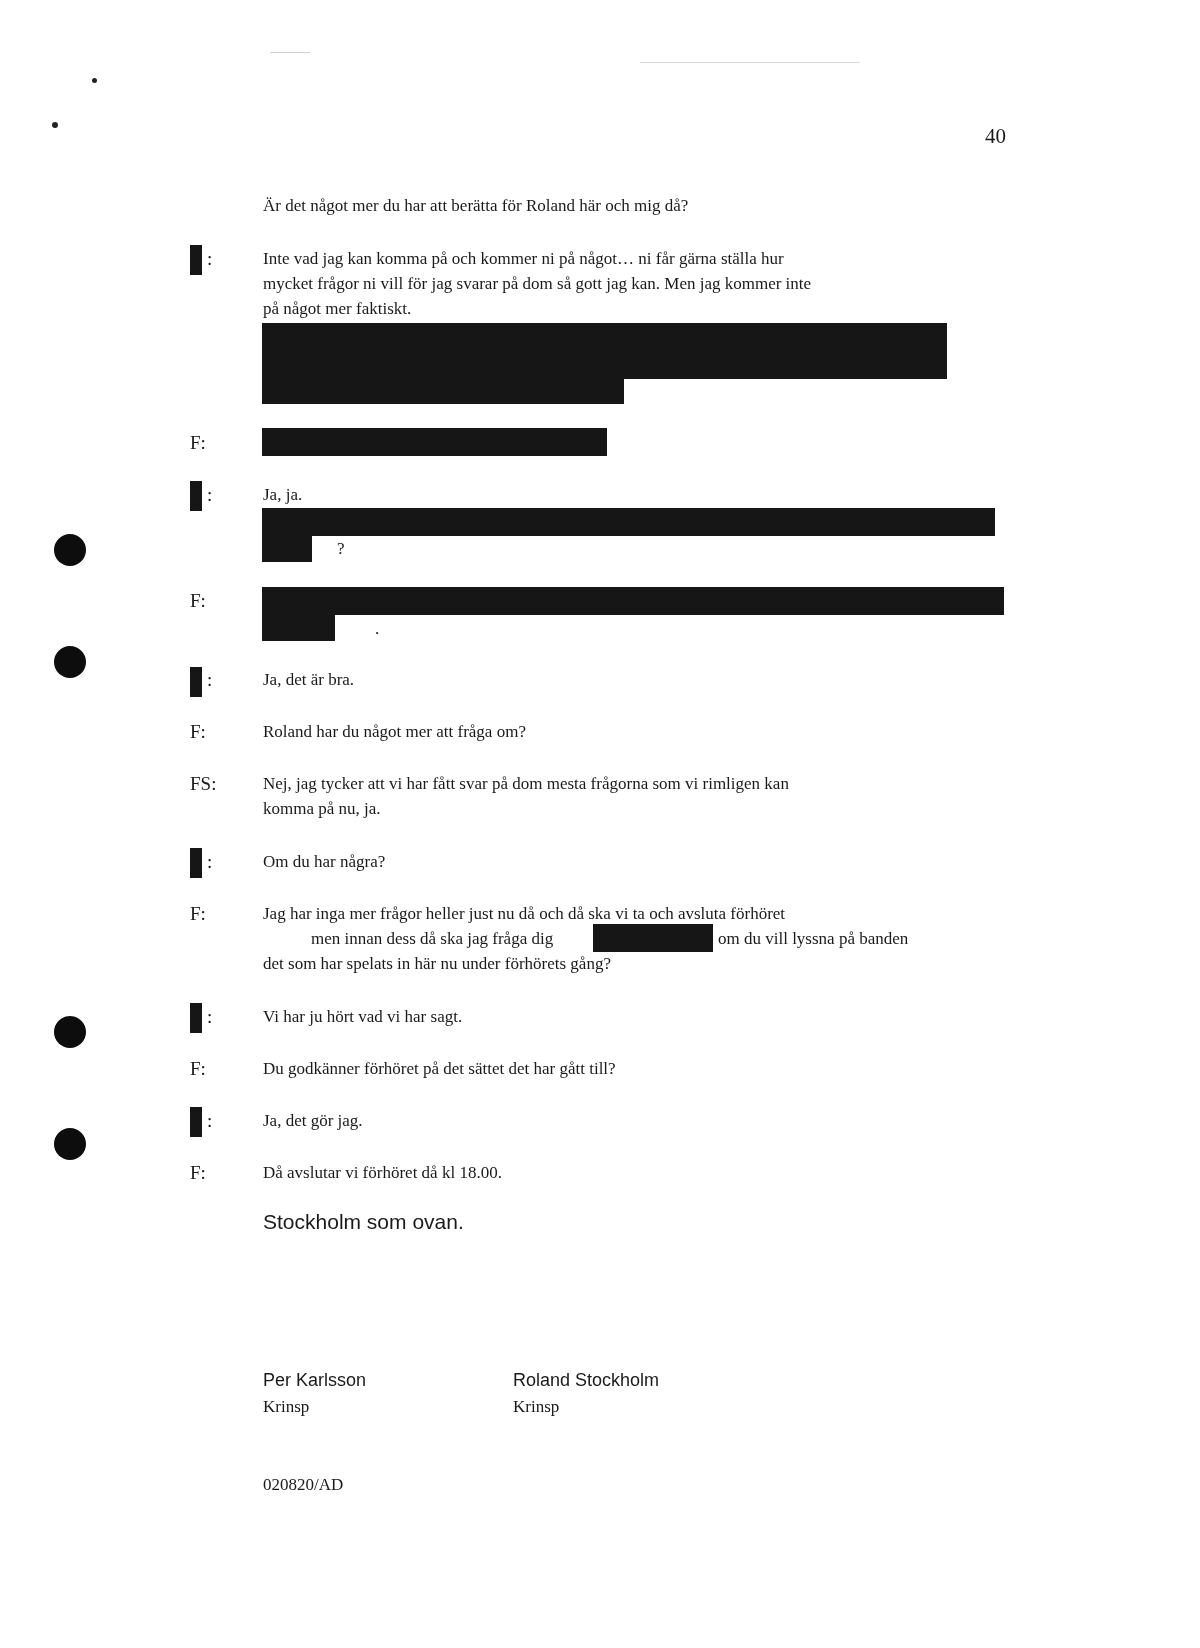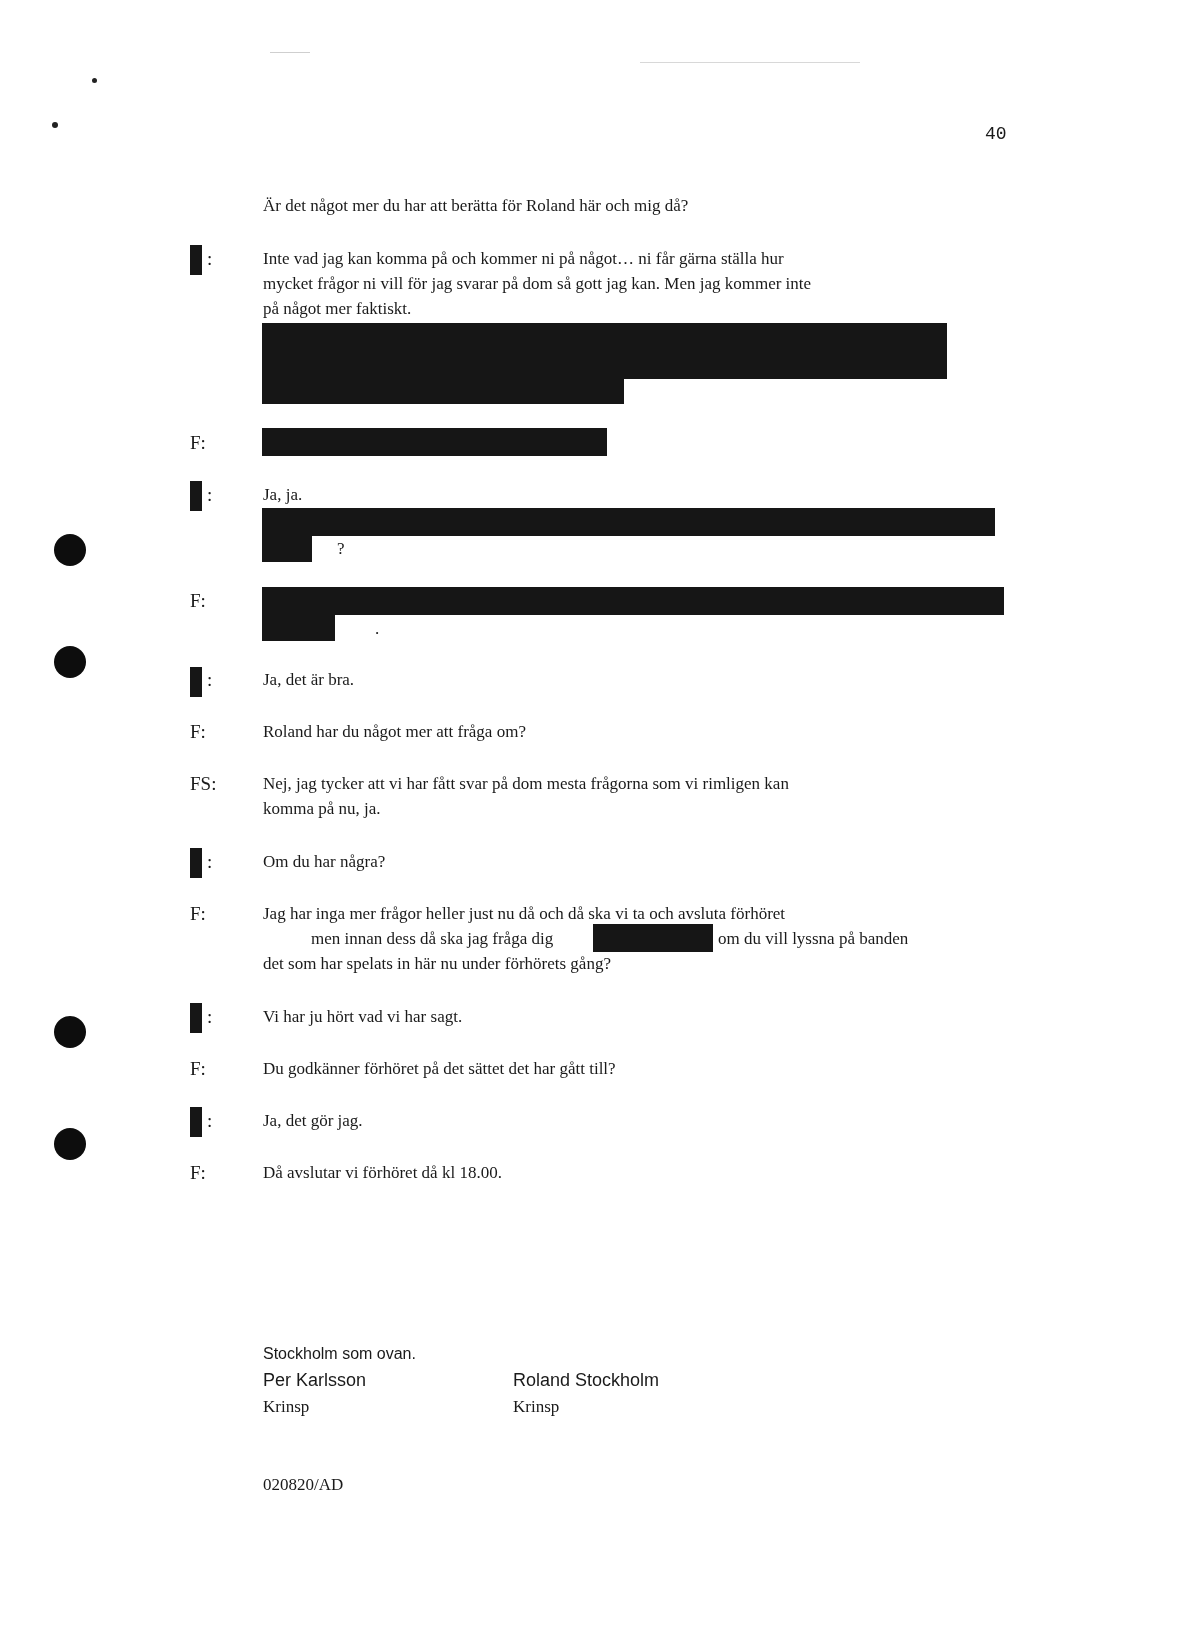"40" .page-number { font-family: Liberation Mono, monospace -> none; font-size: 18px -> 21px }
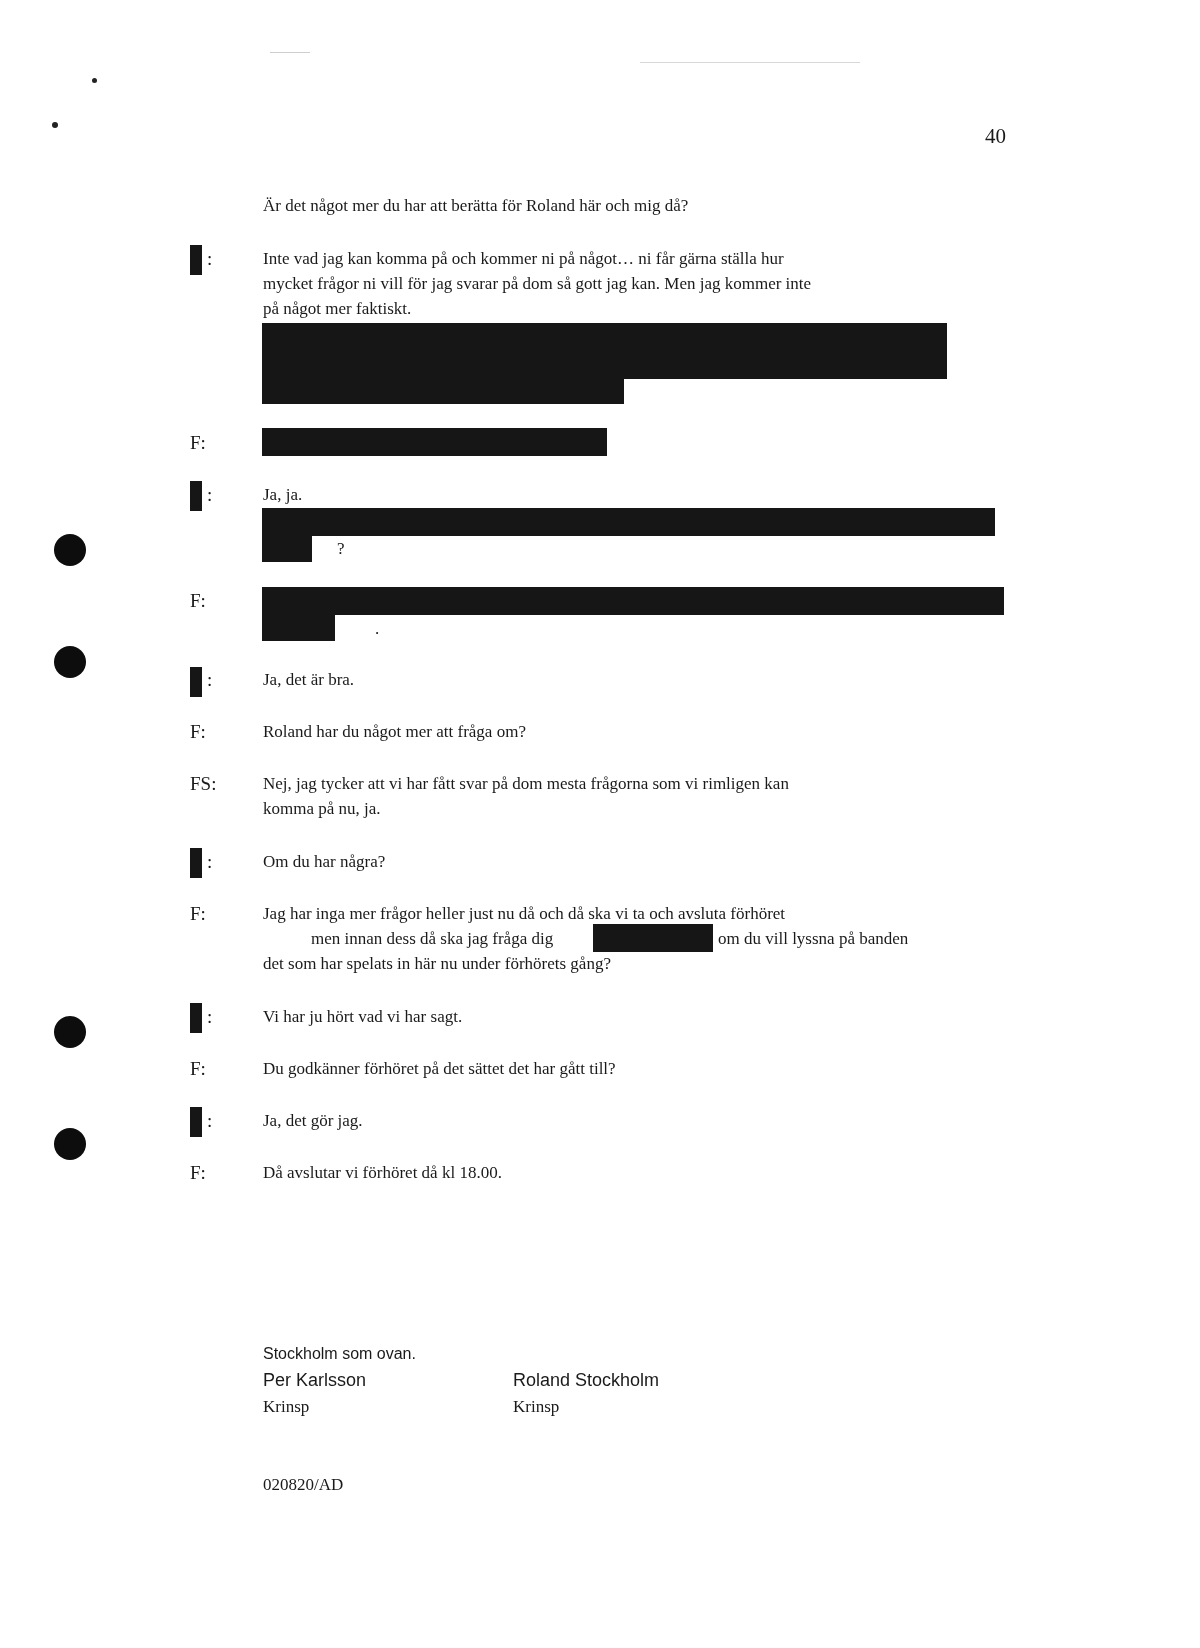"Stockholm som ovan." div.abs { font-size: 16px -> 21px; top: 1341px -> 1209px }
